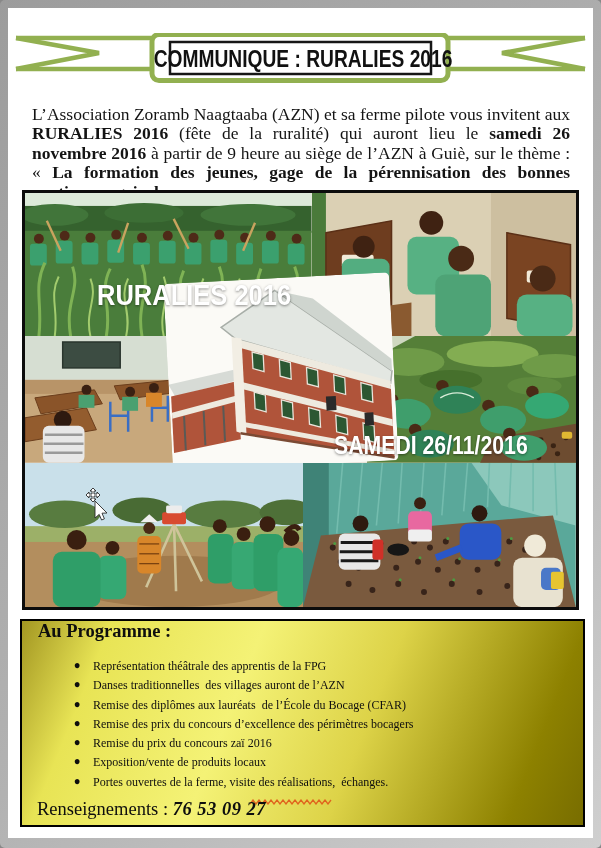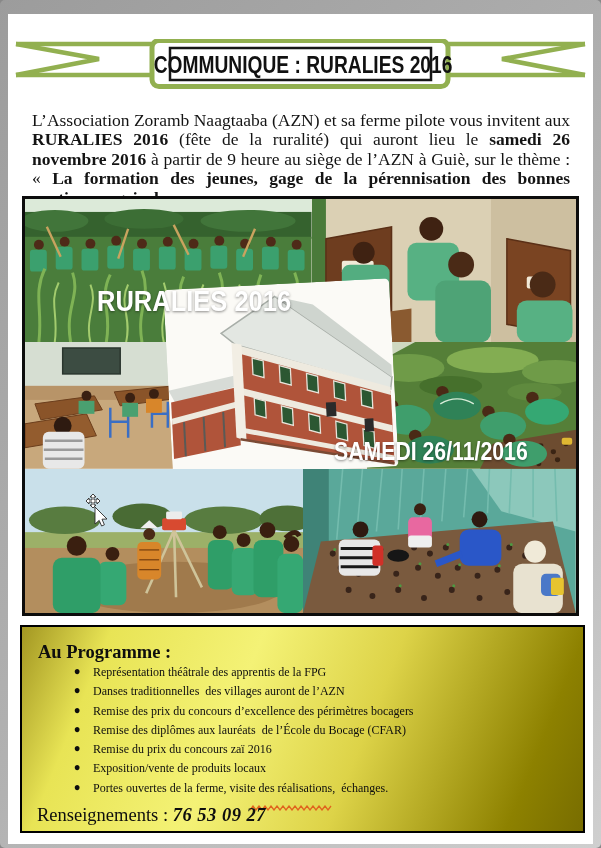"COMMUNIQUE : RURALIES 2016" .page { margin-top: 6px -> none }
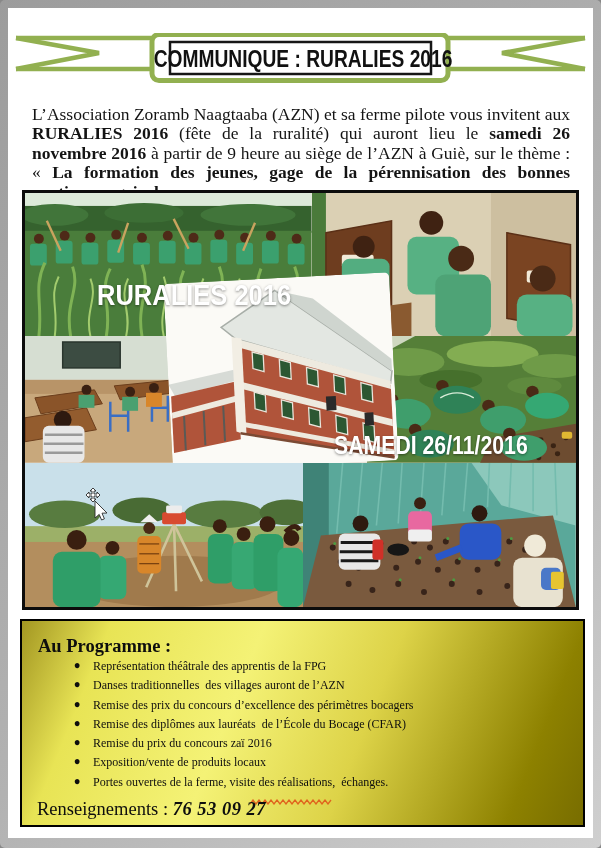"Au Programme :" .program-heading { top: 15px -> 0 }
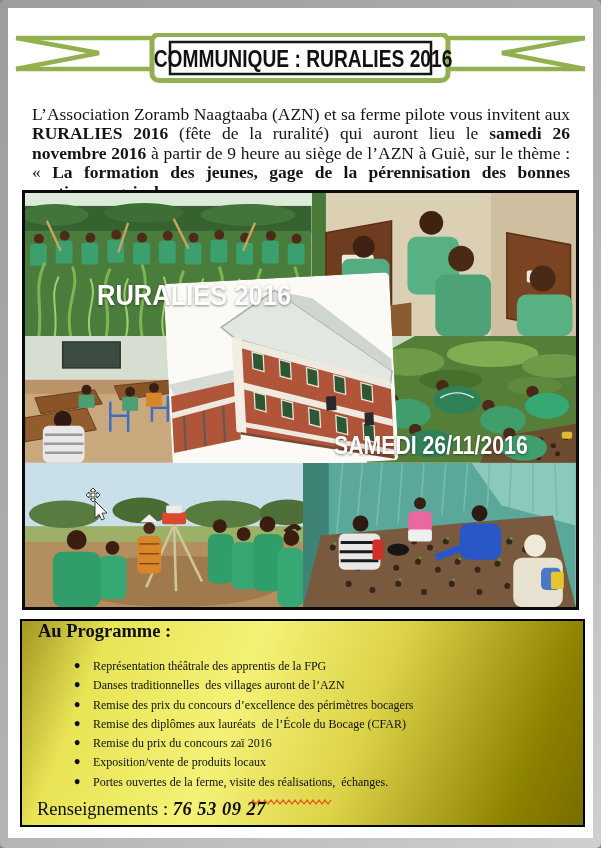"Remise des prix du concours" li { order: before "Remise des diplômes aux lauréats" -> after "Remise des diplômes aux lauréats" }
